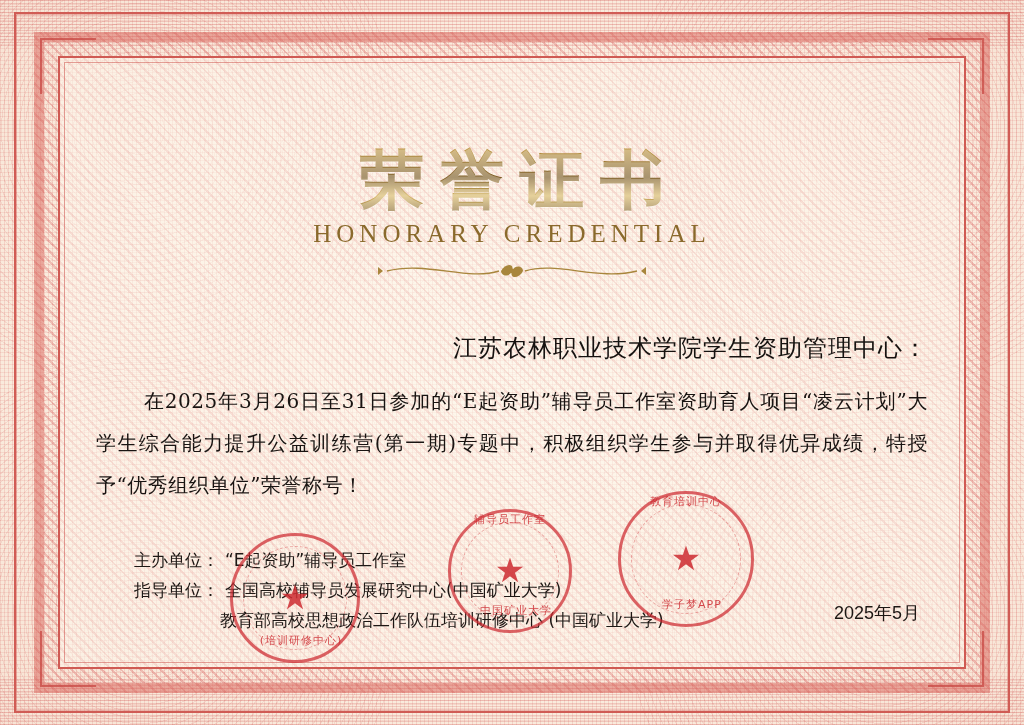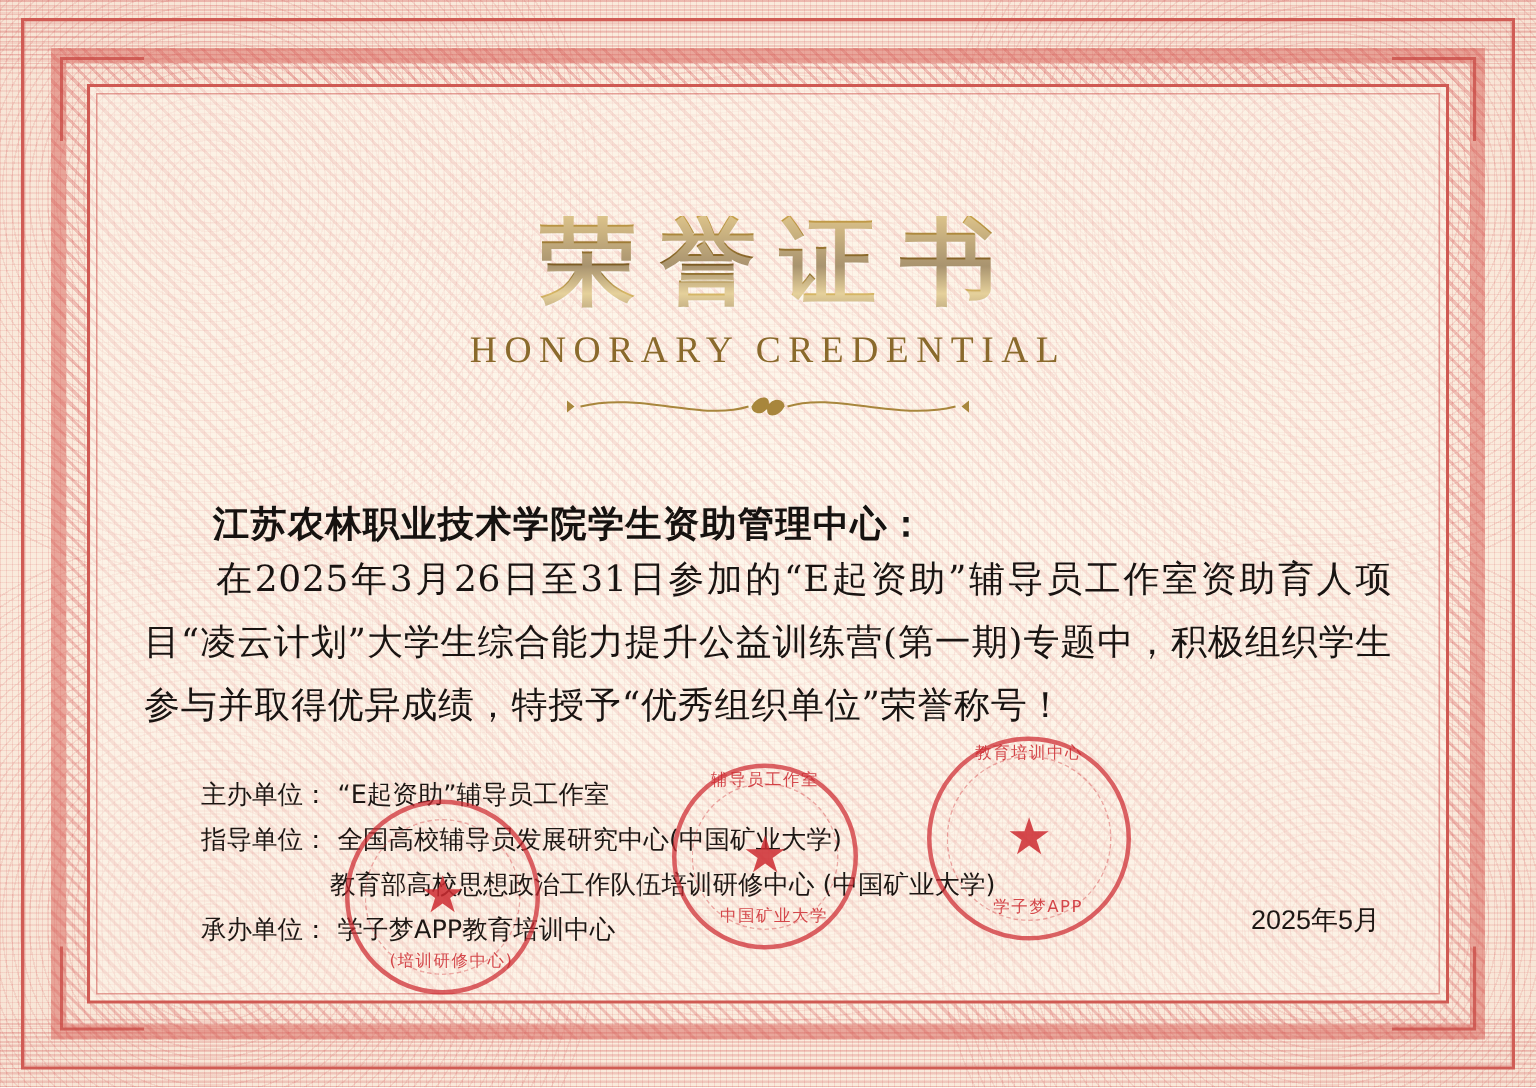"荣誉证书" .title-cn { font-family: Liberation Mono, monospace -> Liberation Sans, sans-serif }
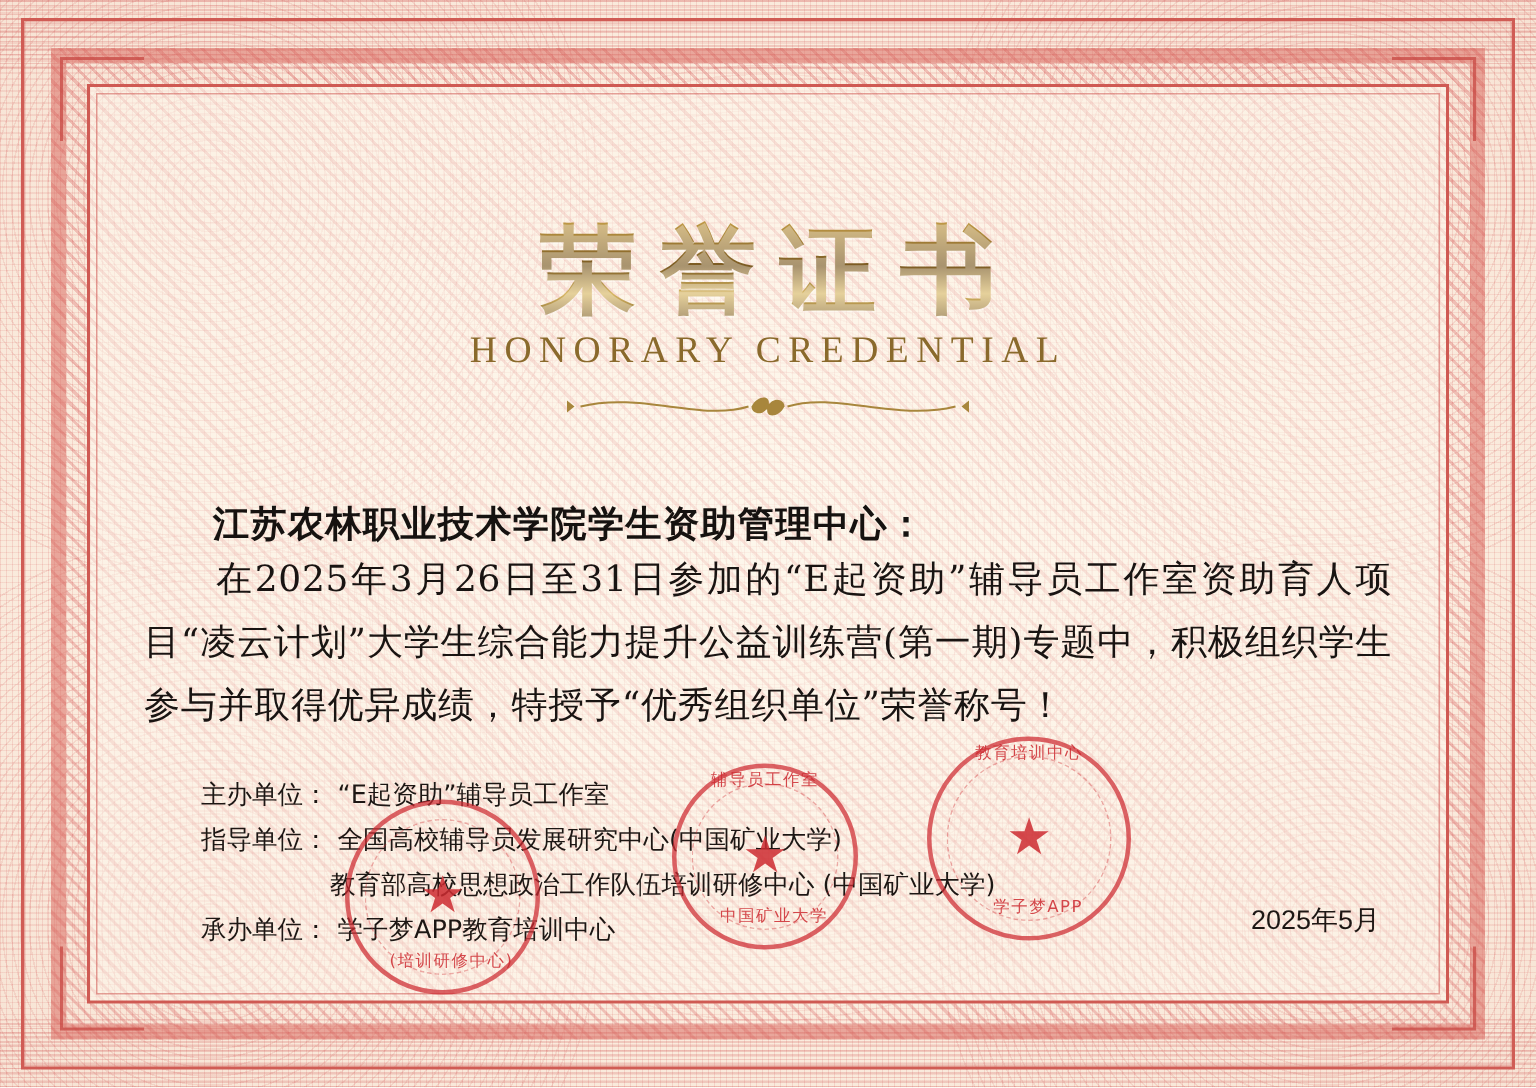"江苏农林职业技术学院学生资助管理中心：" .recipient { font-weight: 700 -> 400; text-align: none -> right }
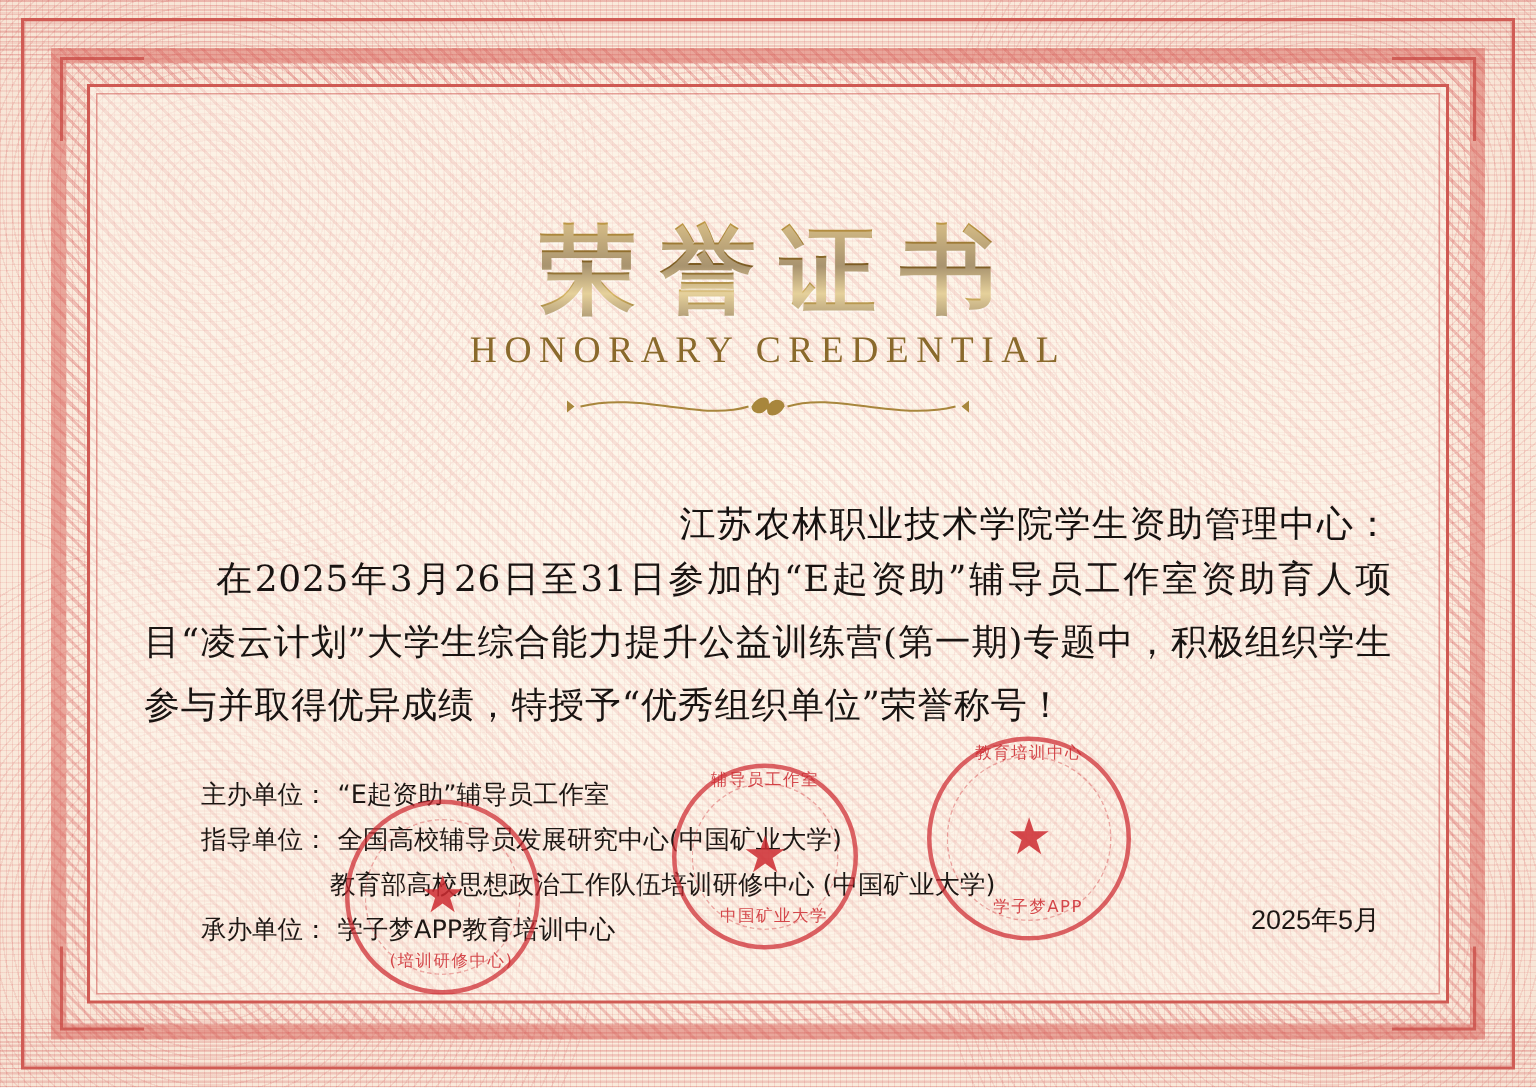"在2025年3月26日至31日参加的“E起资助”辅导员工作室资助育人项目“凌云计" .body-text { font-size: 24px -> 20px; margin-top: none -> 16px }
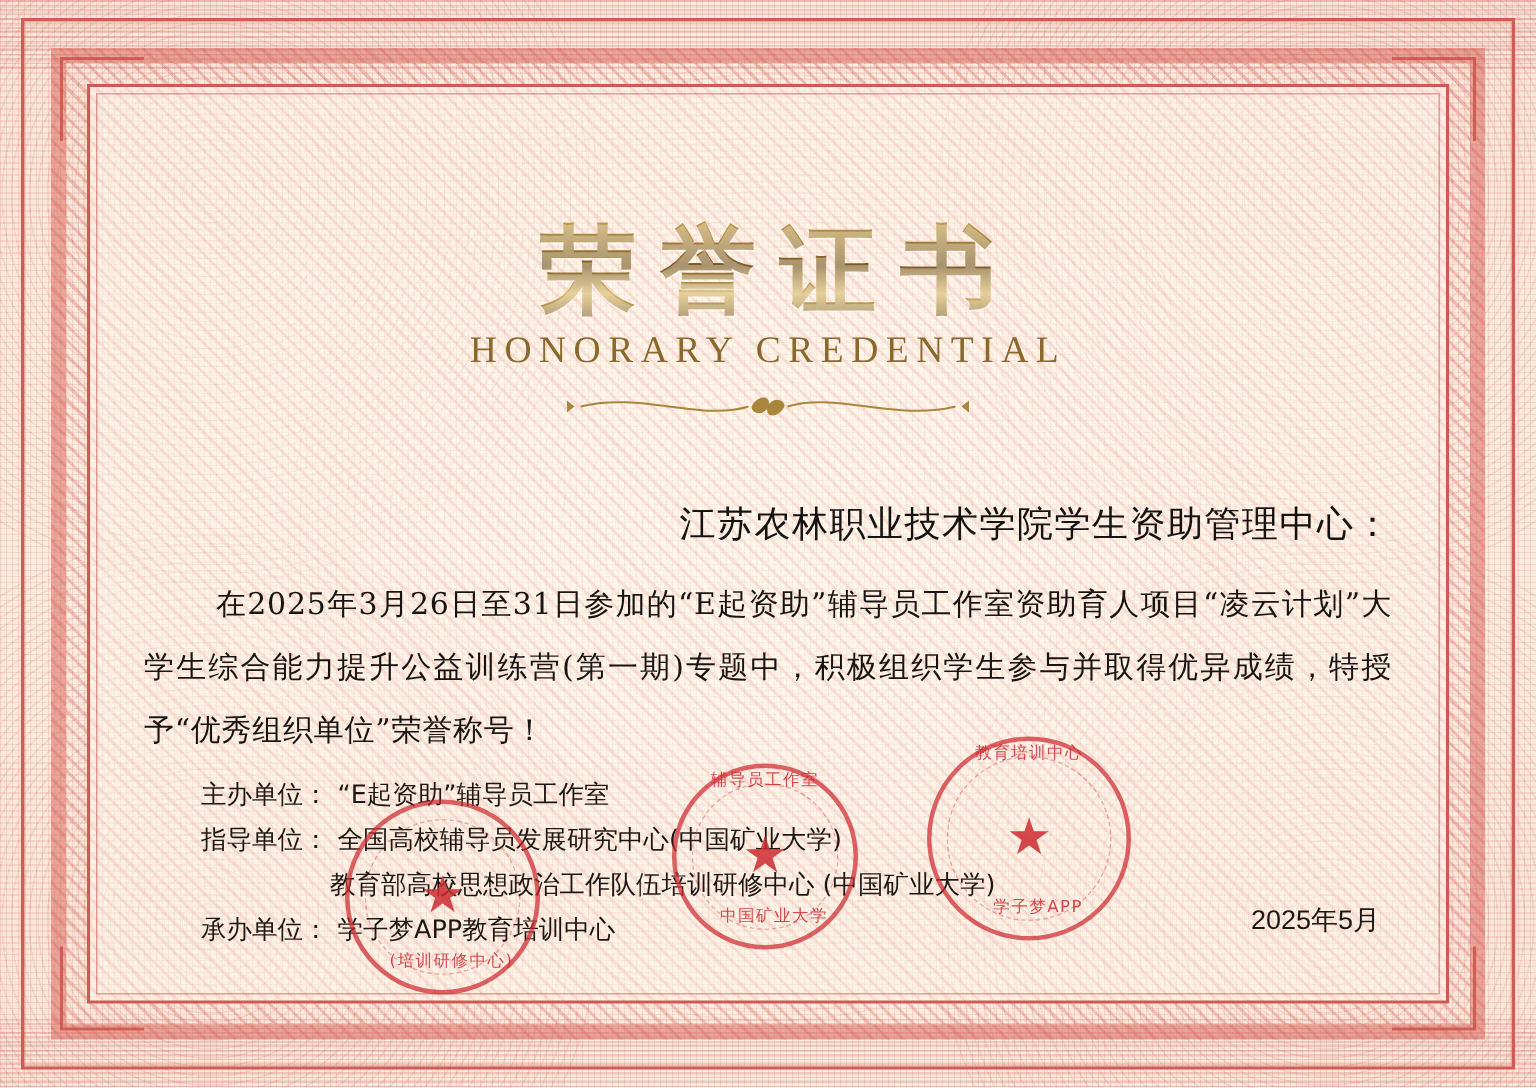"承办单位： 学子梦APP教育培训中心" div.sig-row { html: <div> <span>承办单位：</span><span>学子梦APP教育培训中心</span> </div> -> none }
